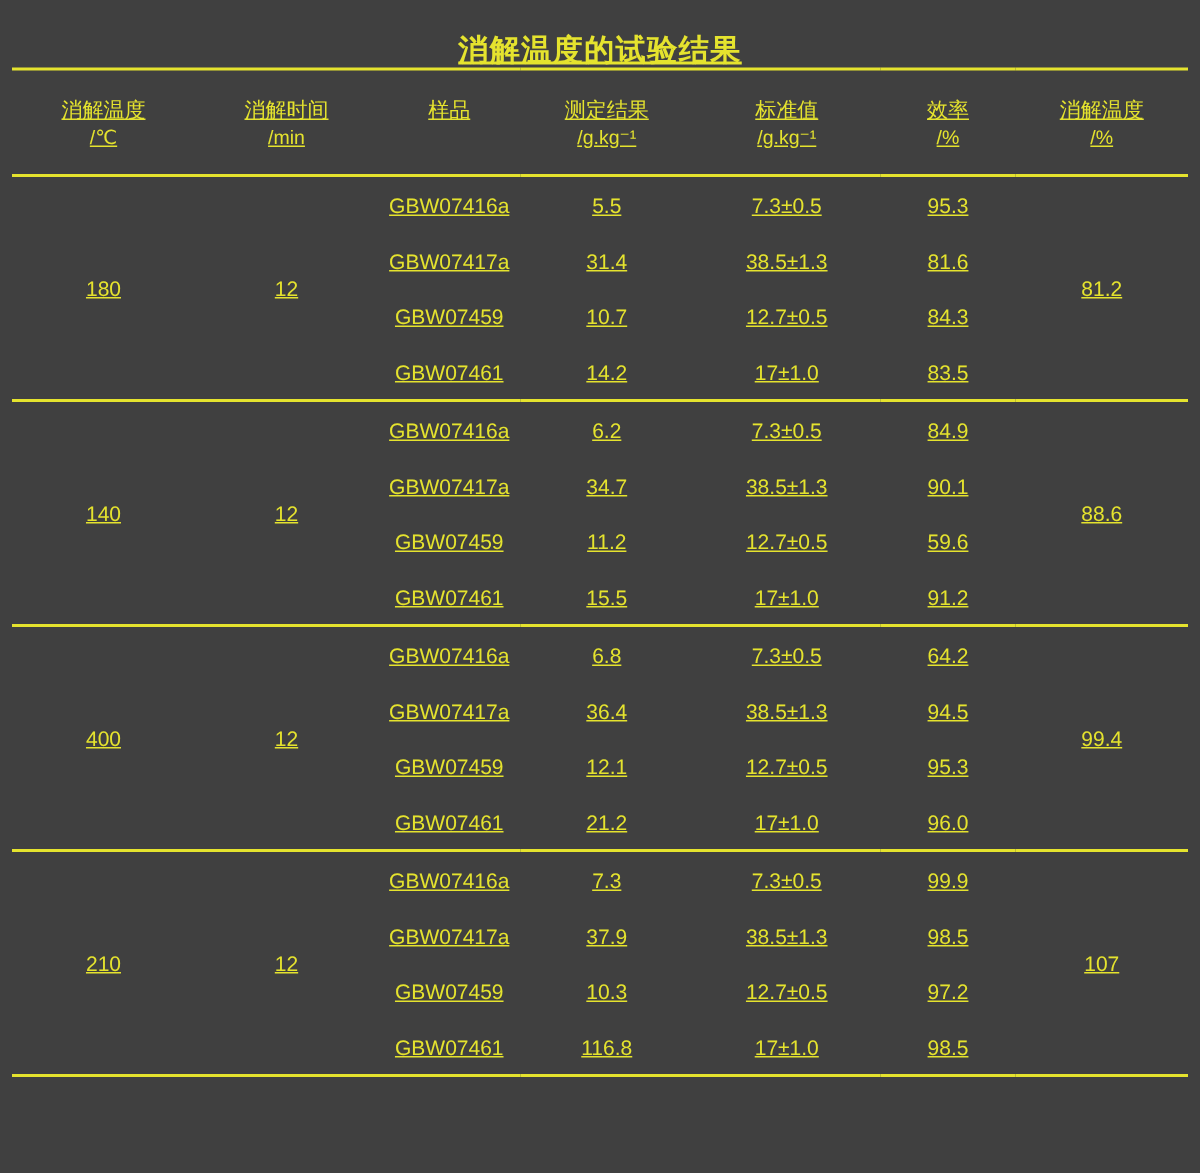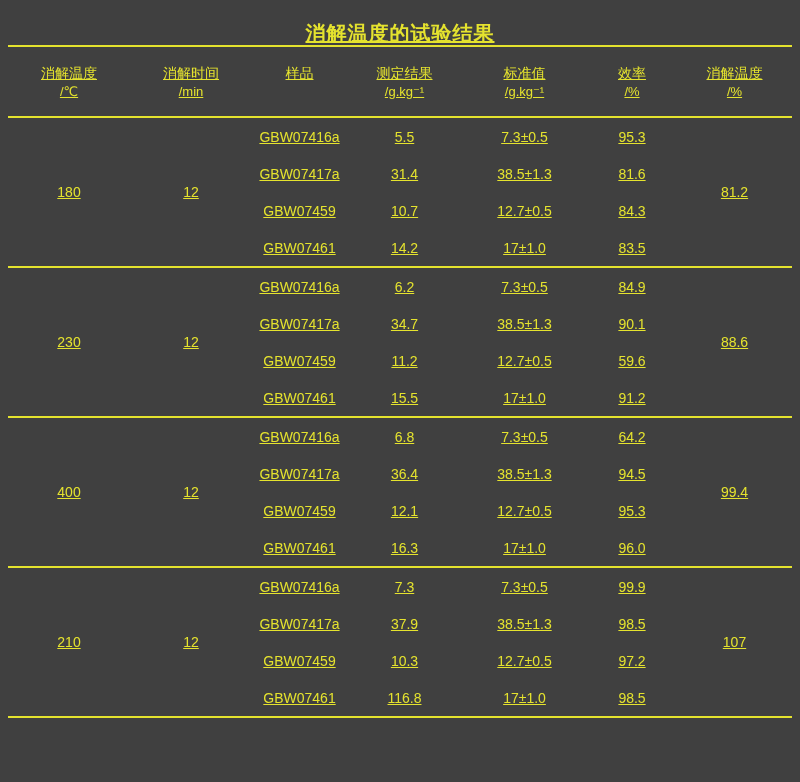"230" td.span-cell { text: 230 -> 140 }
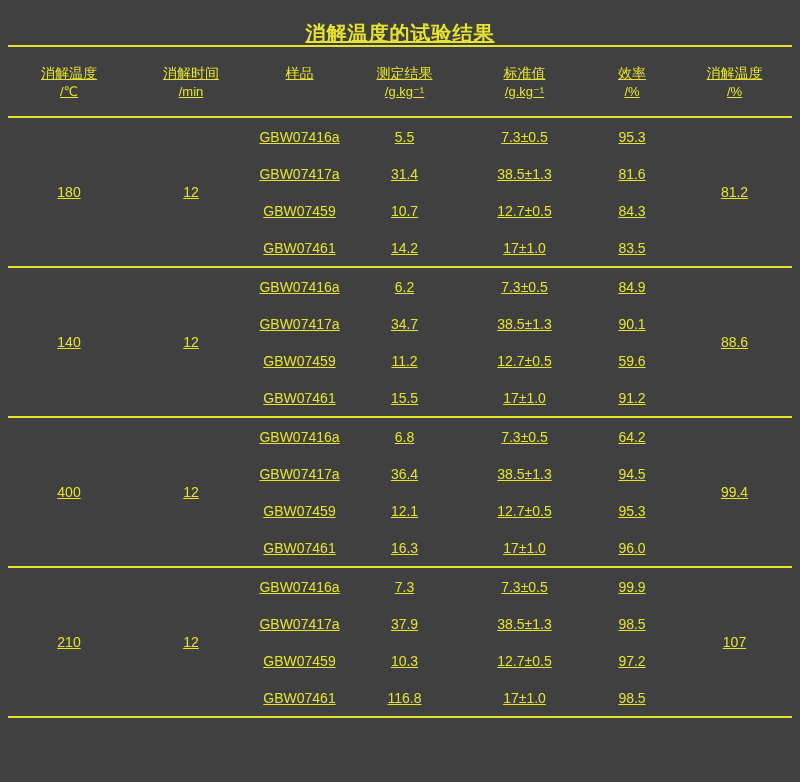"16.3" td.bend { text: 16.3 -> 21.2 }
